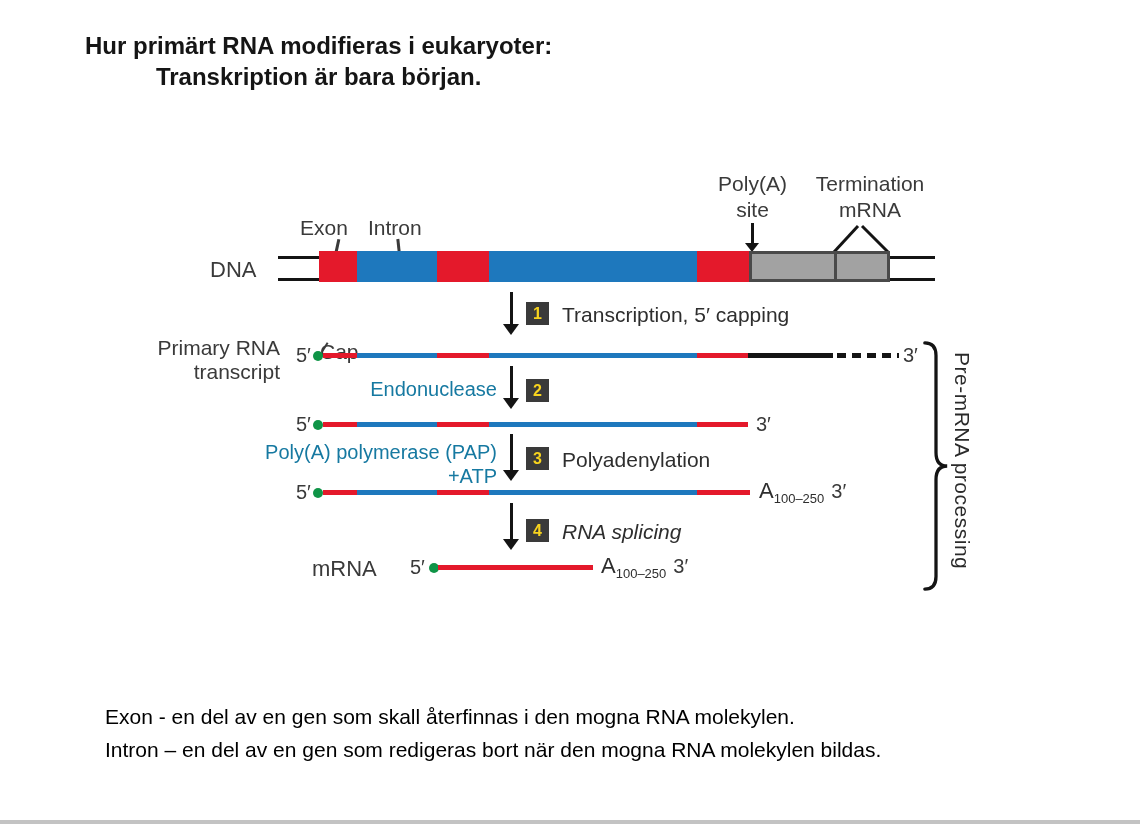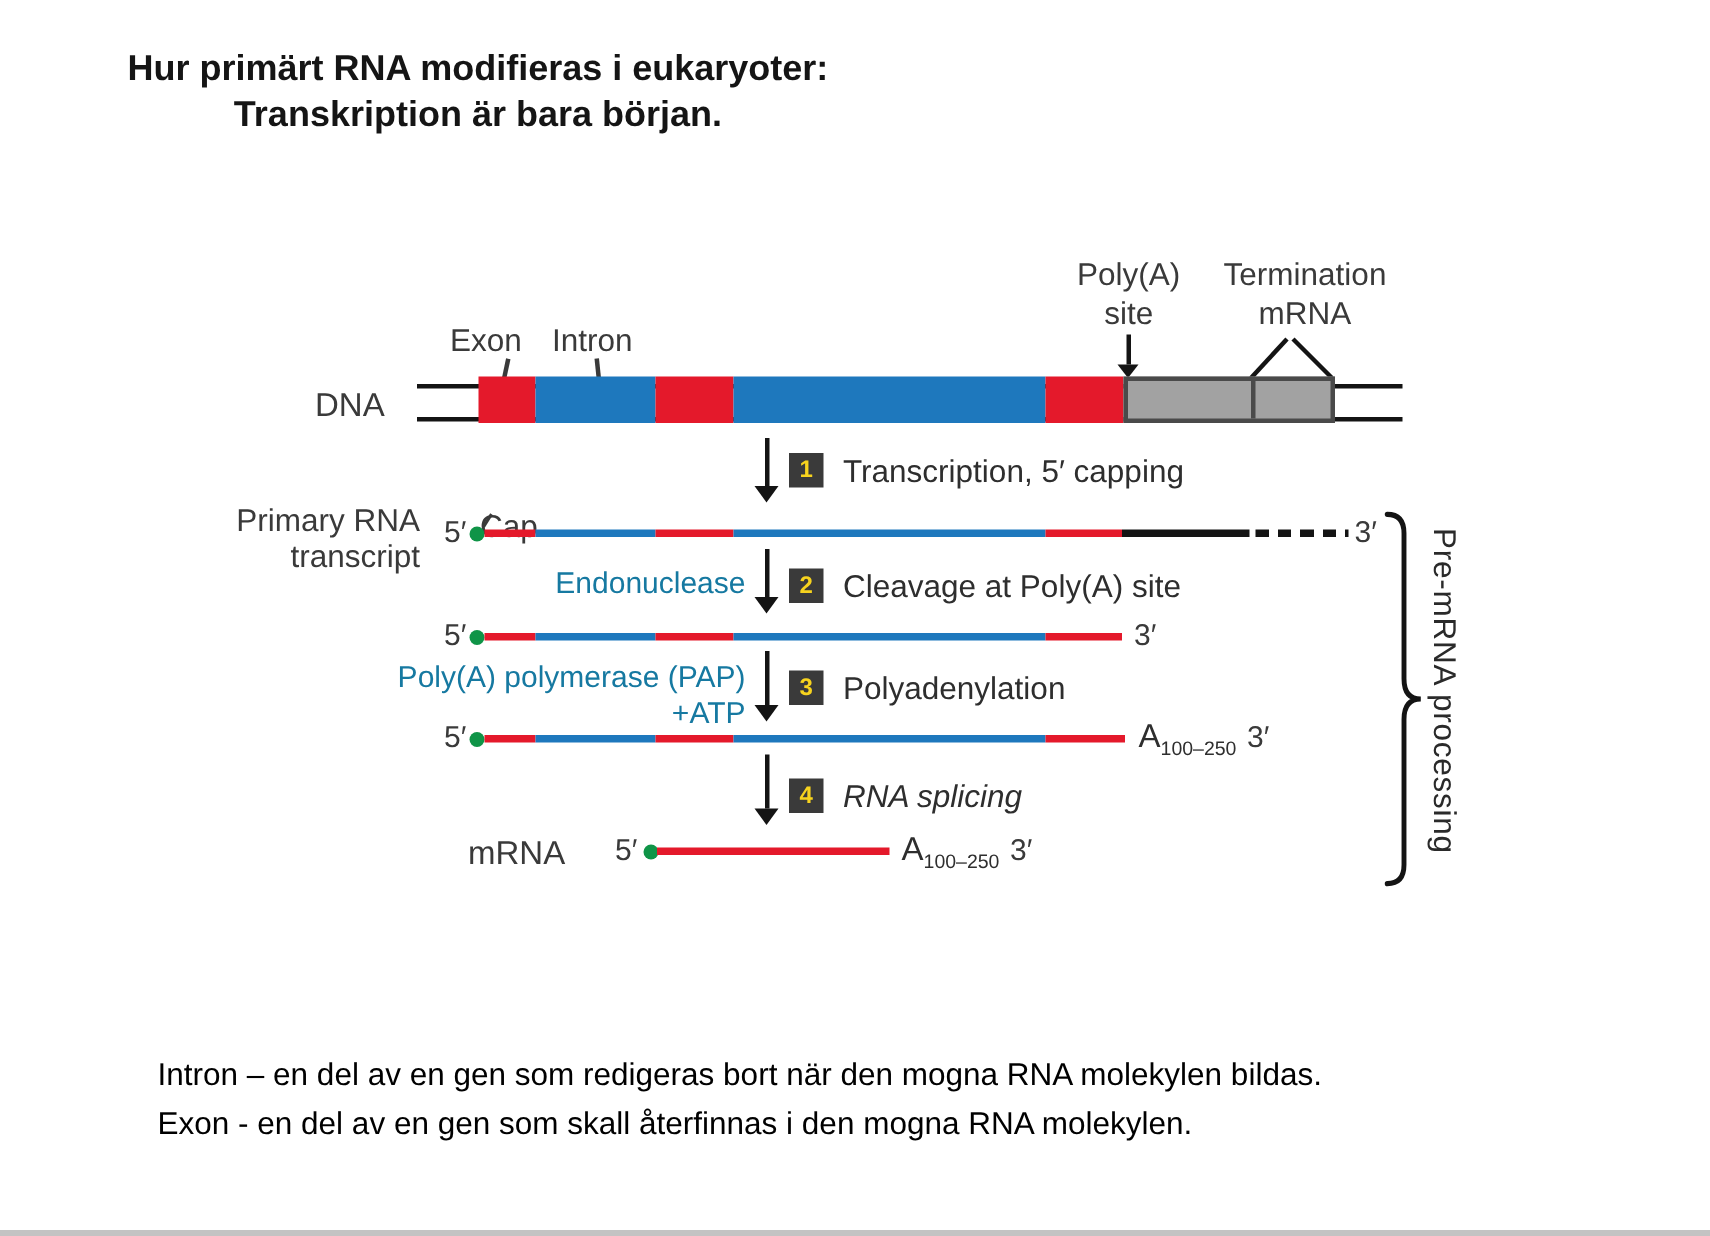"Cleavage at Poly(A) site" div.step-label { html: <div>Cleavage at Poly(A) site</div> -> none }
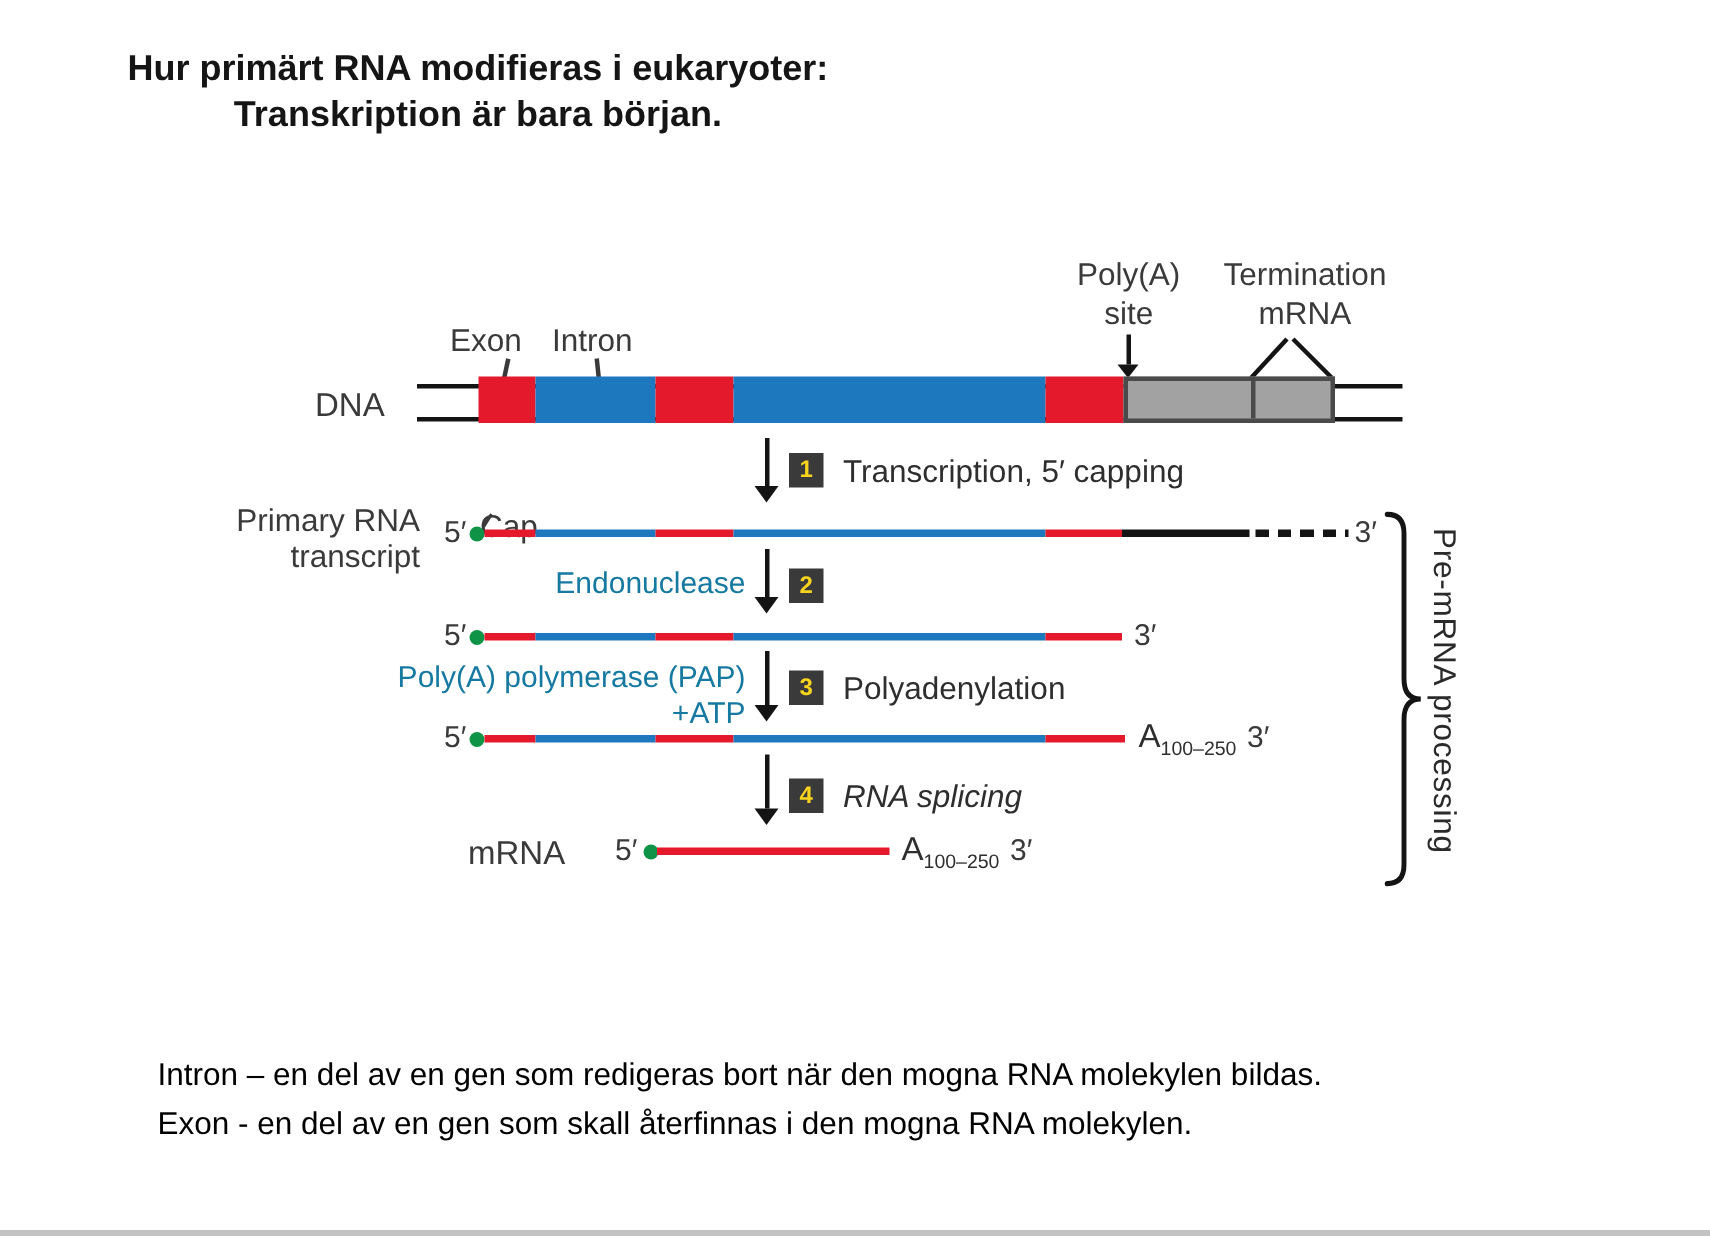"Intron – en del av" div { order: before "Exon - en del av" -> after "Exon - en del av" }
